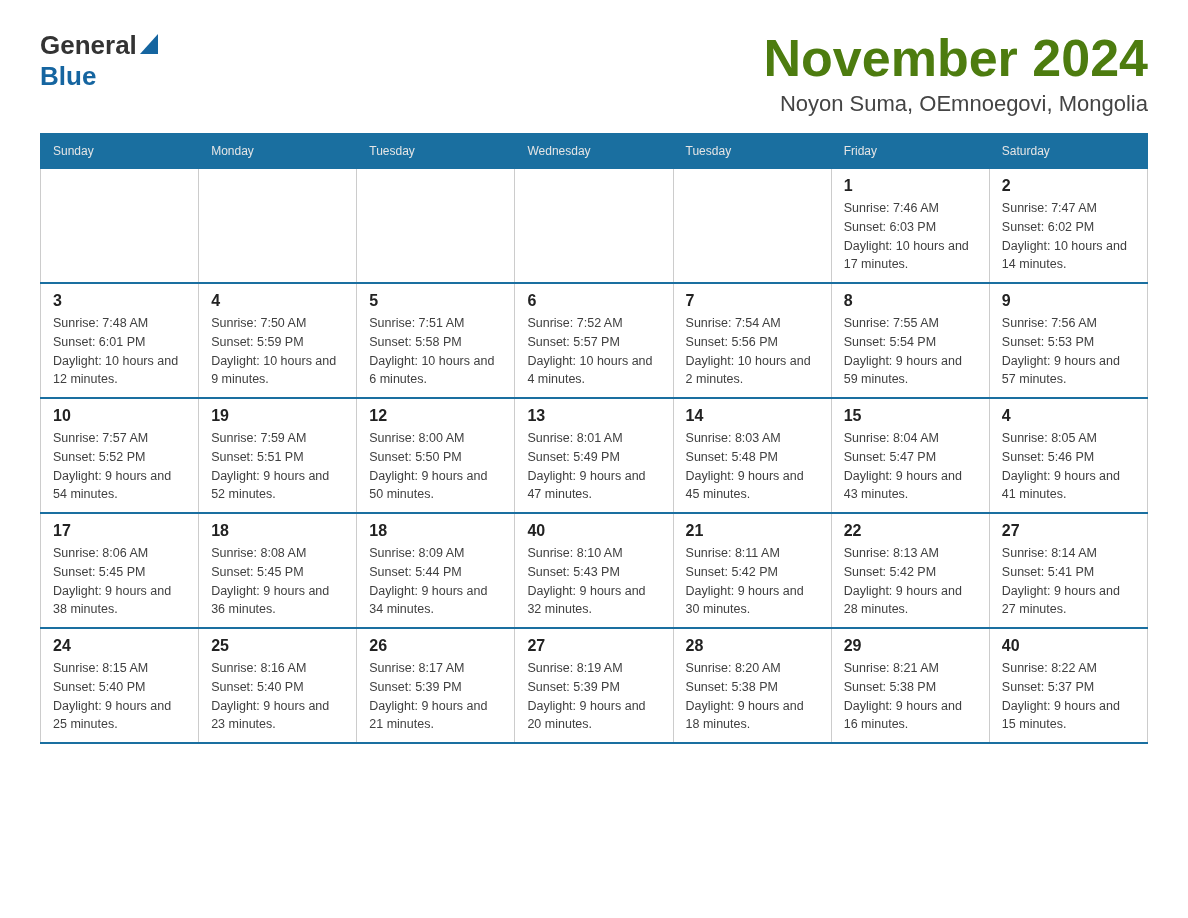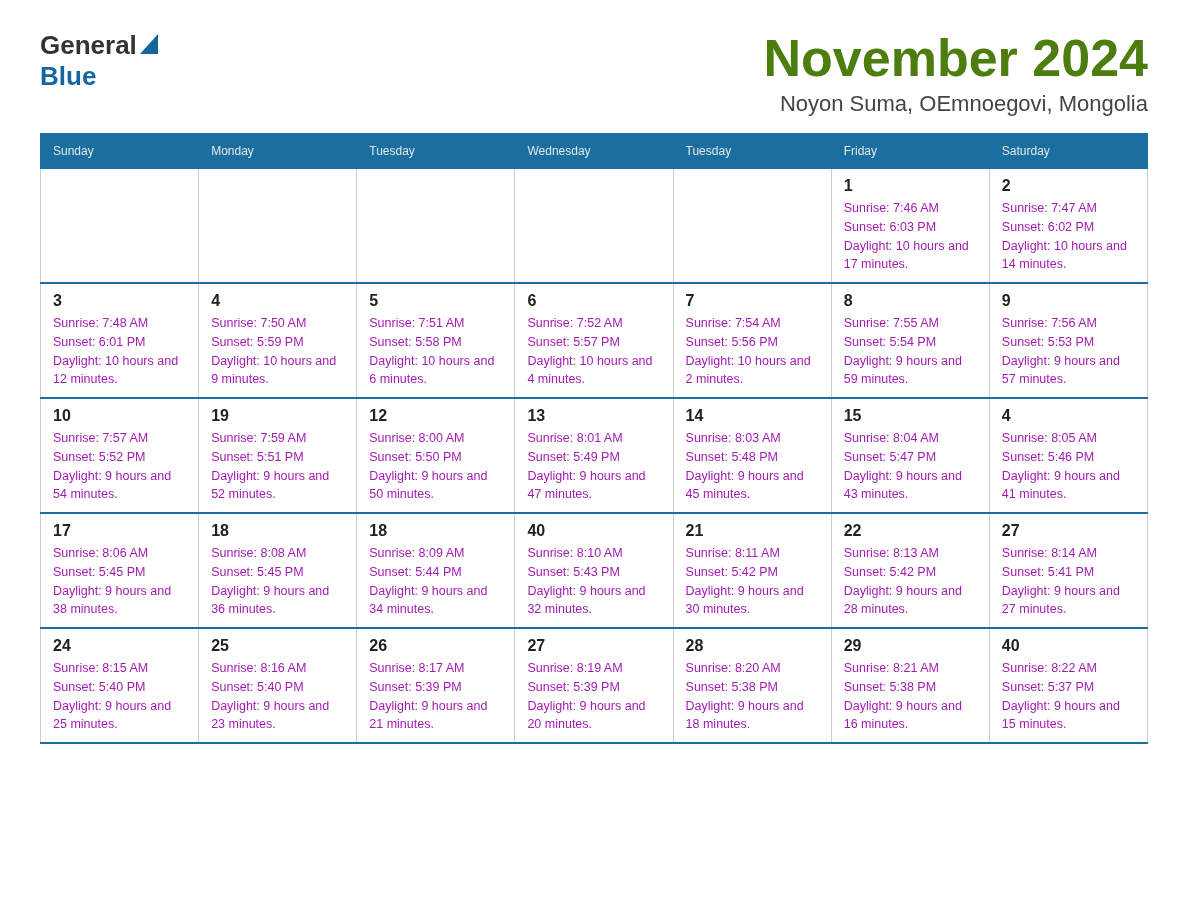"Sunrise: 7:46 AM" .day-info { color: #a21caf -> #404040 }
